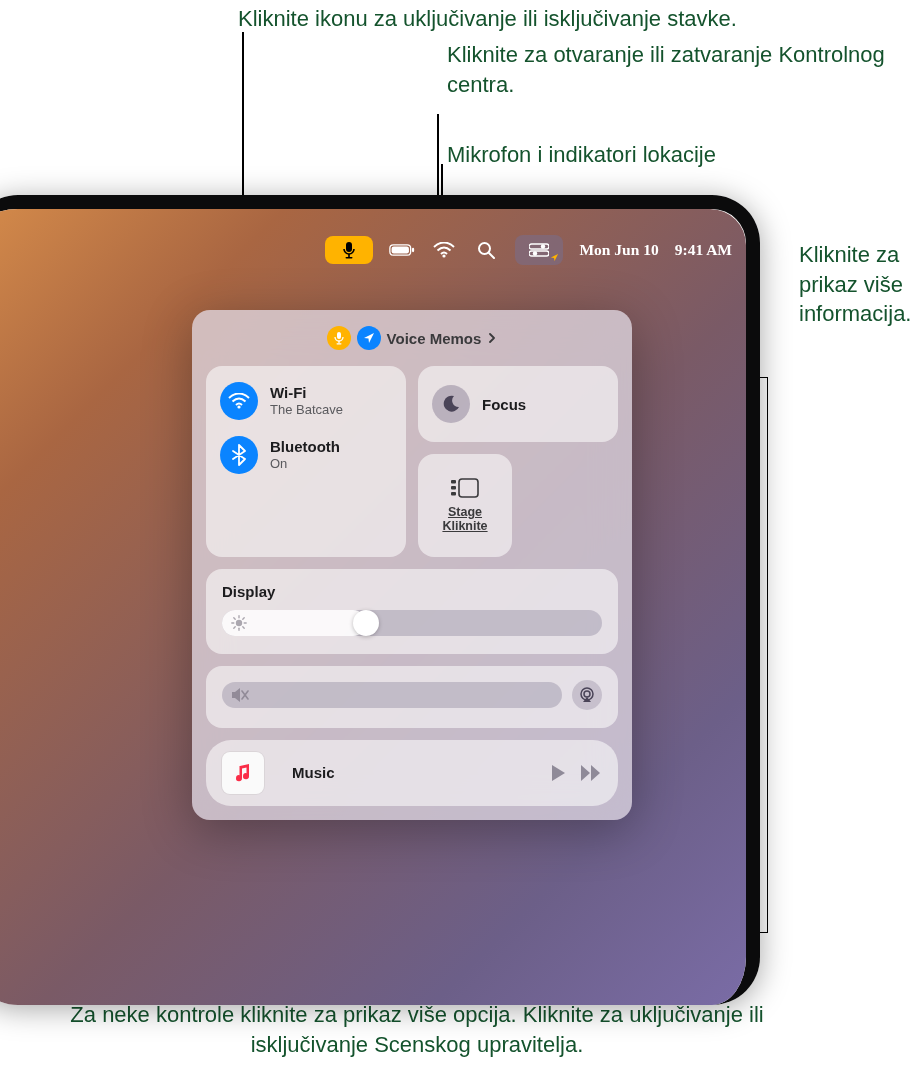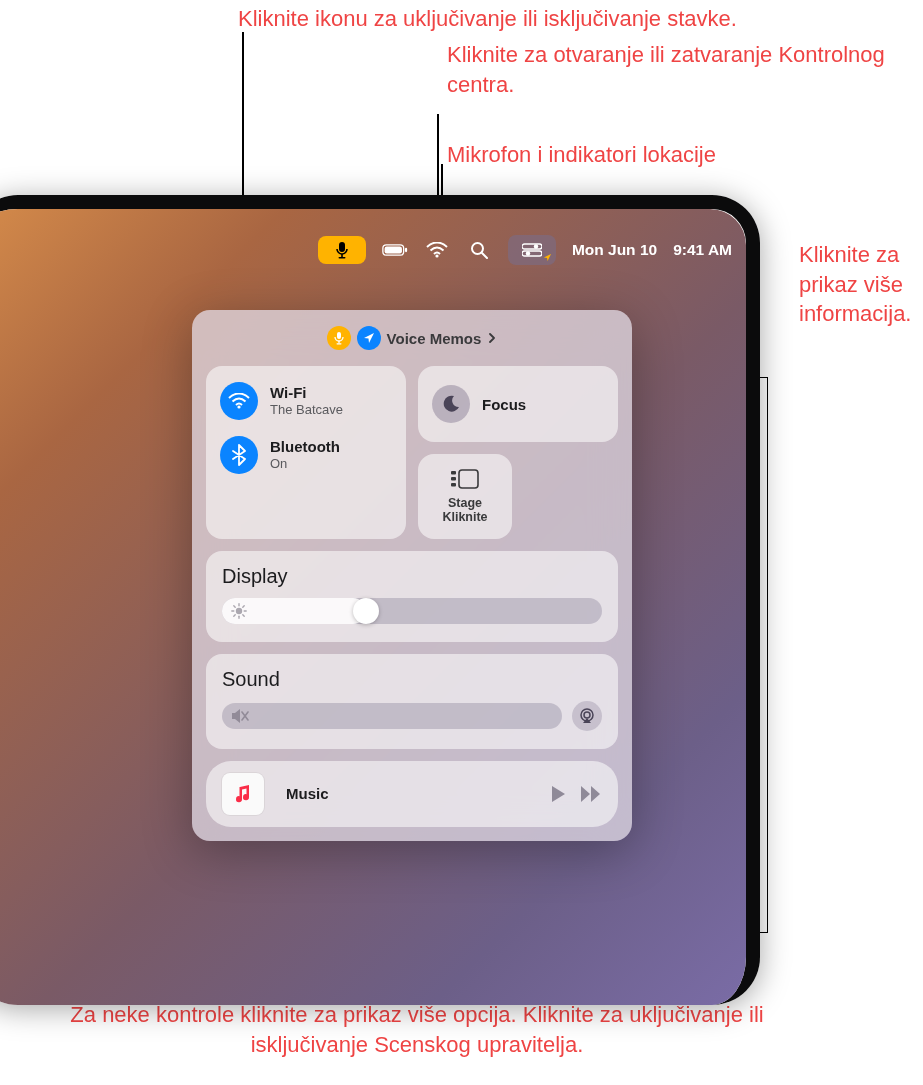"Kliknite ikonu za uključivanje ili" .callout { color: #ef4444 -> #14532d }
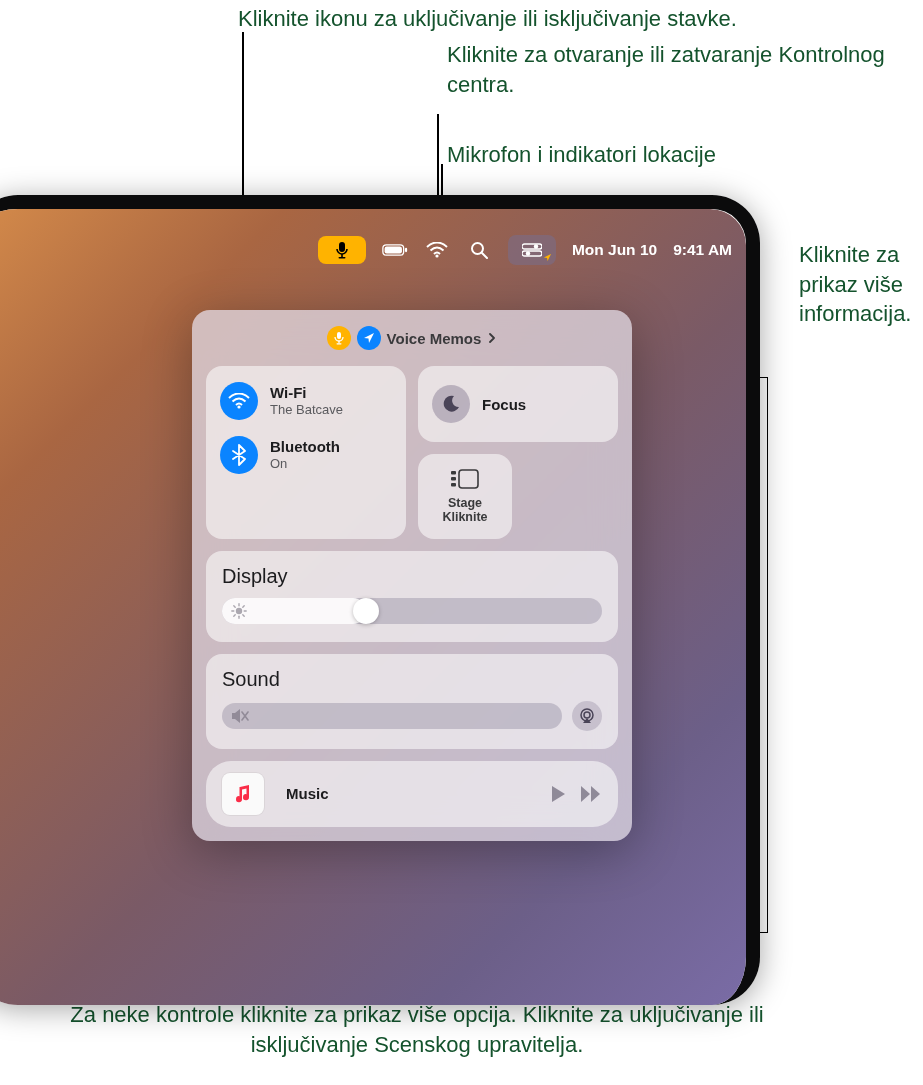"Mon Jun 10" .menu-date { font-family: none -> Liberation Serif, serif }
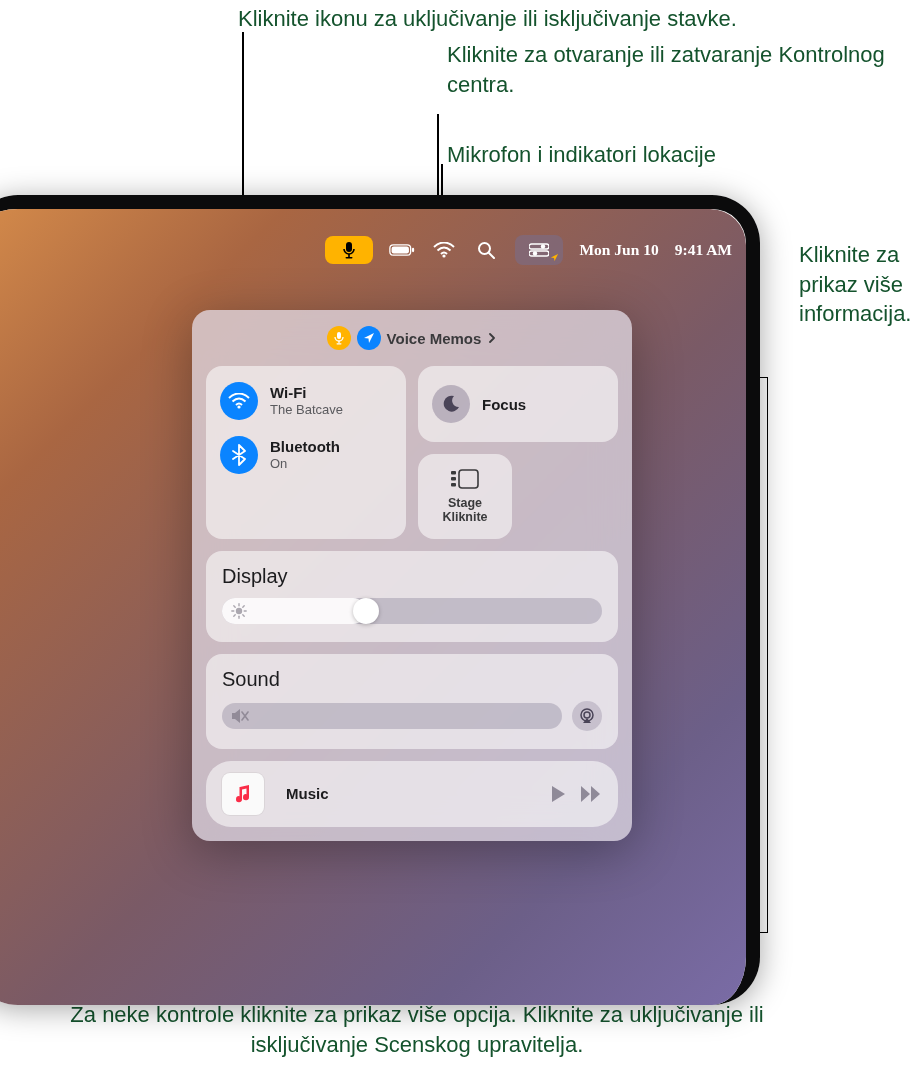"Focus" .tile { padding: 14px 14px -> 23px 14px }
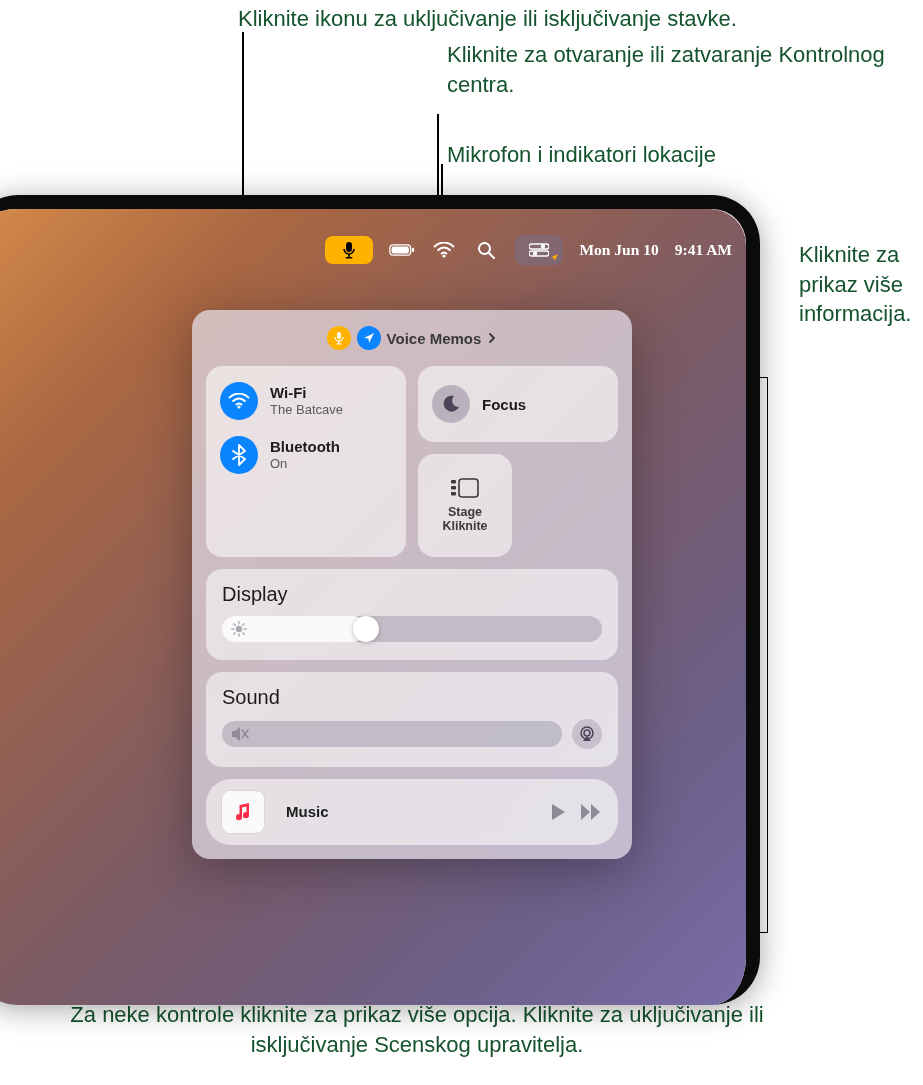"Stage" .small-tile { text-decoration: none -> underline }
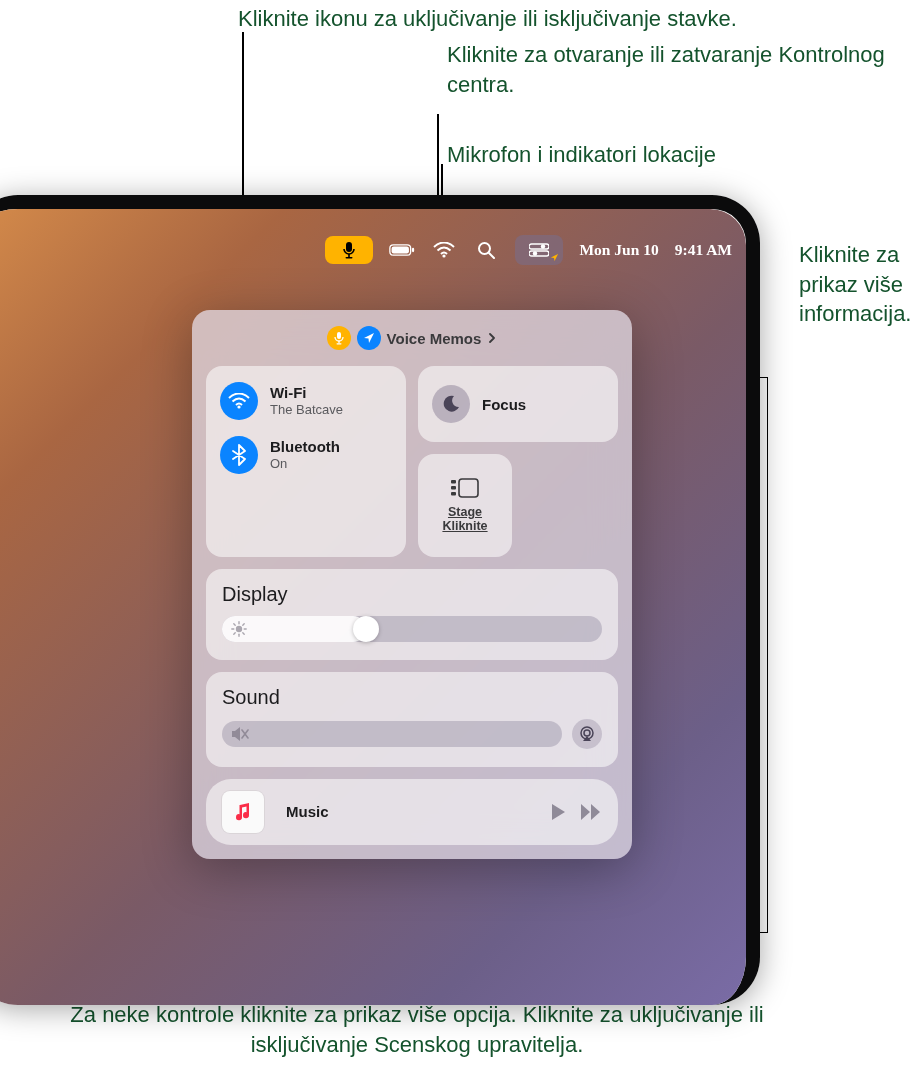"Display" .slider-label { font-size: 20px -> 15px; font-weight: 400 -> 700 }
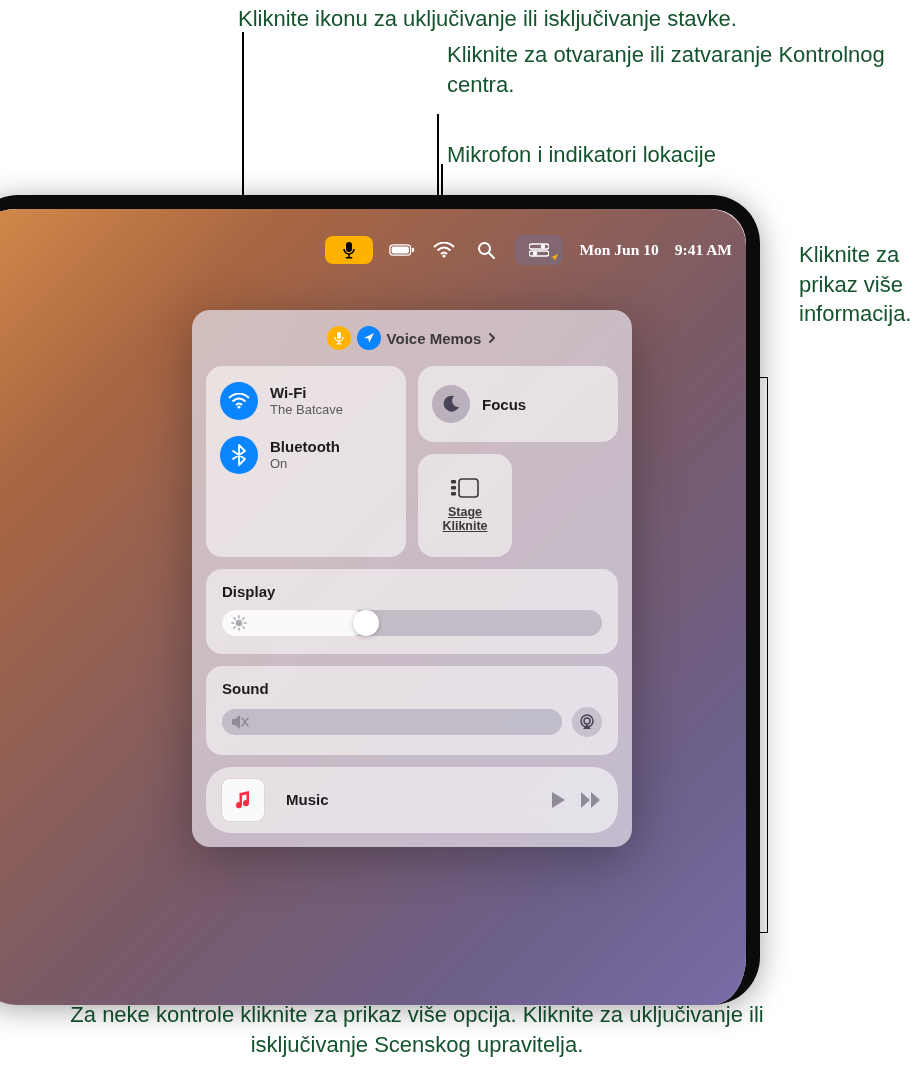"Sound" div.slider-label { html: <div>Sound</div> -> none }
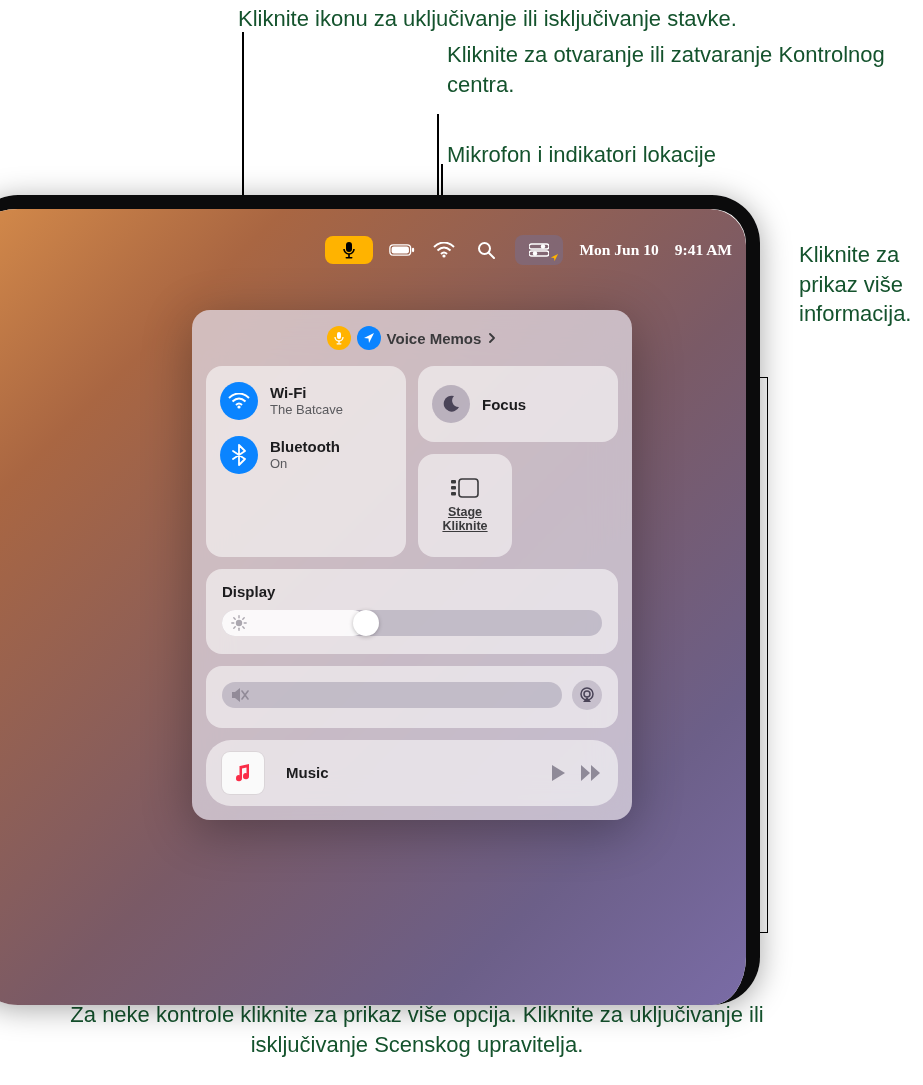"Music" .music-tile { gap: 22px -> 28px }
